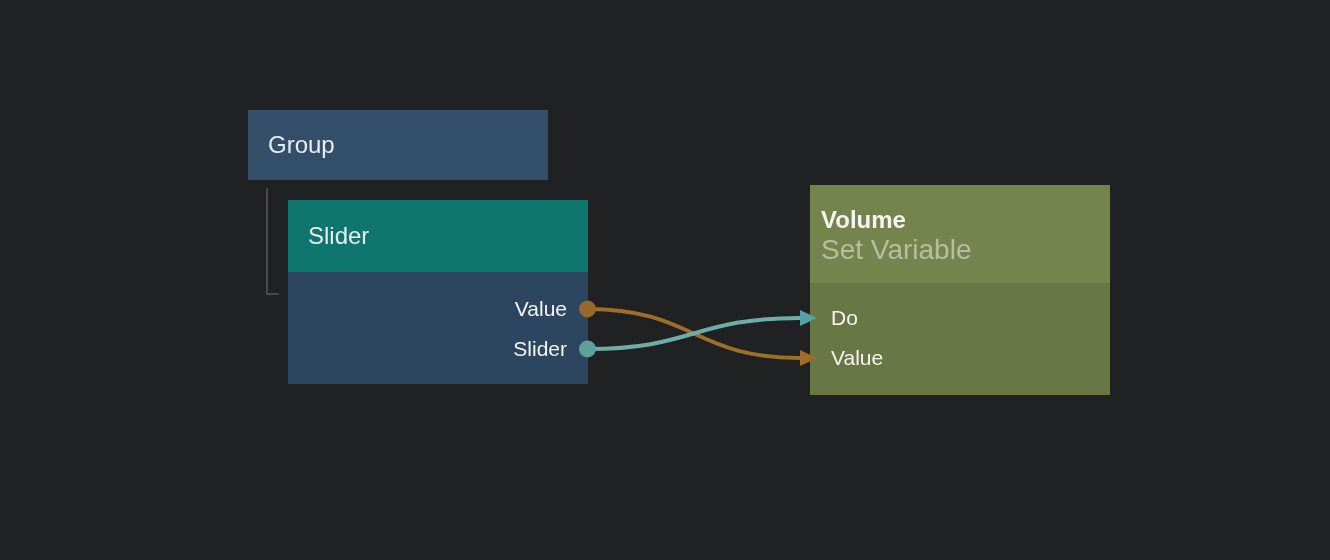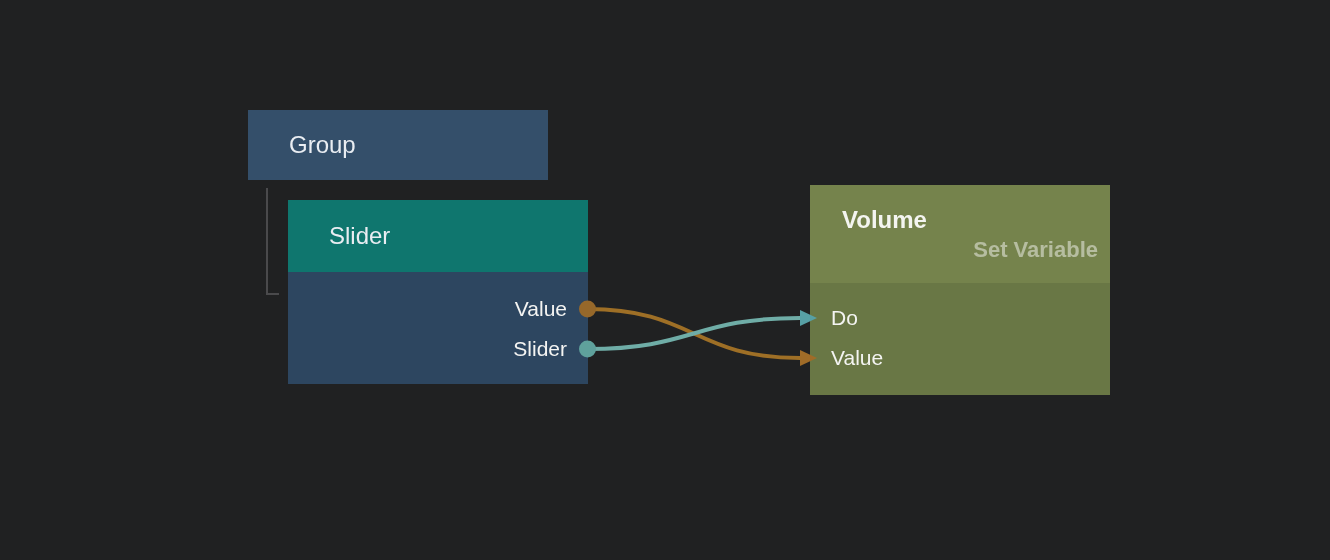"Group" .node-title { margin-left: 21px -> none }
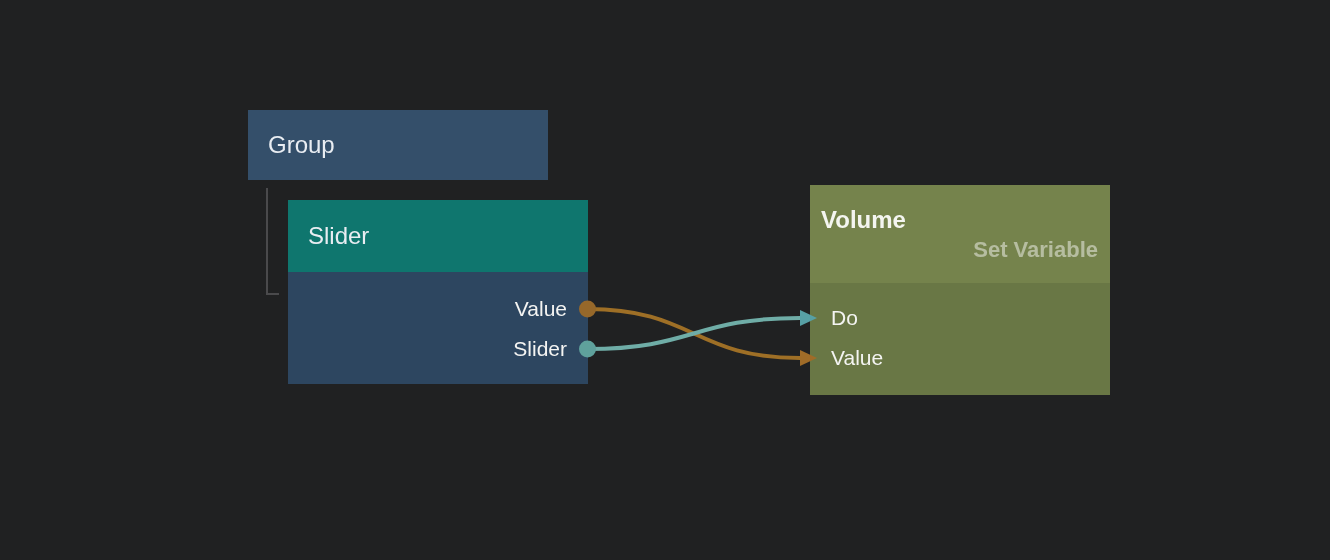"Set Variable" .node-subtitle { font-size: 22px -> 28px; font-weight: 700 -> 400; text-align: right -> none }
